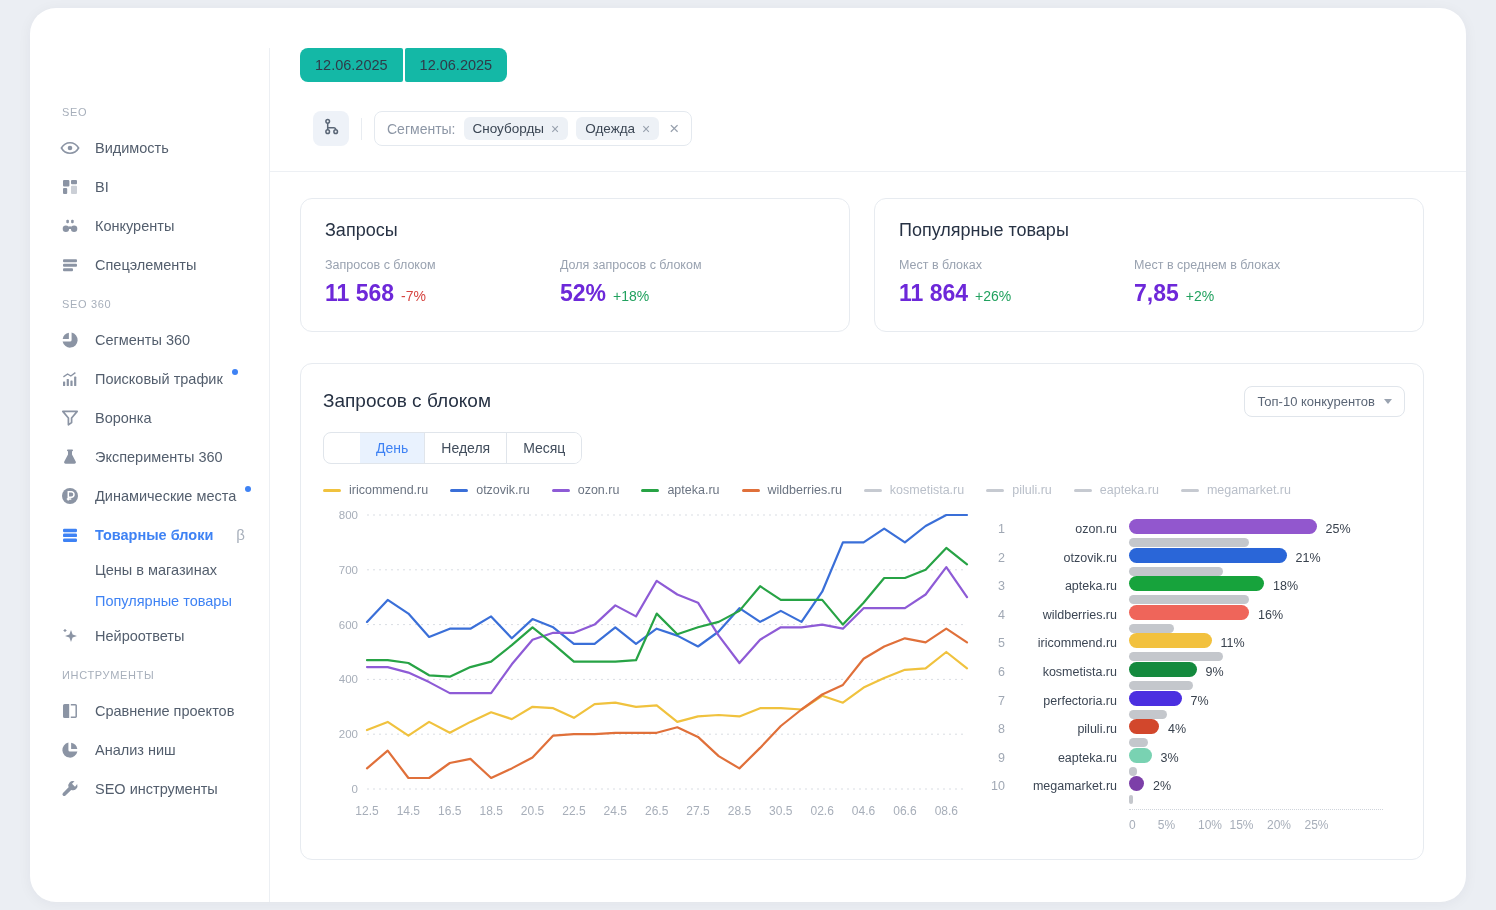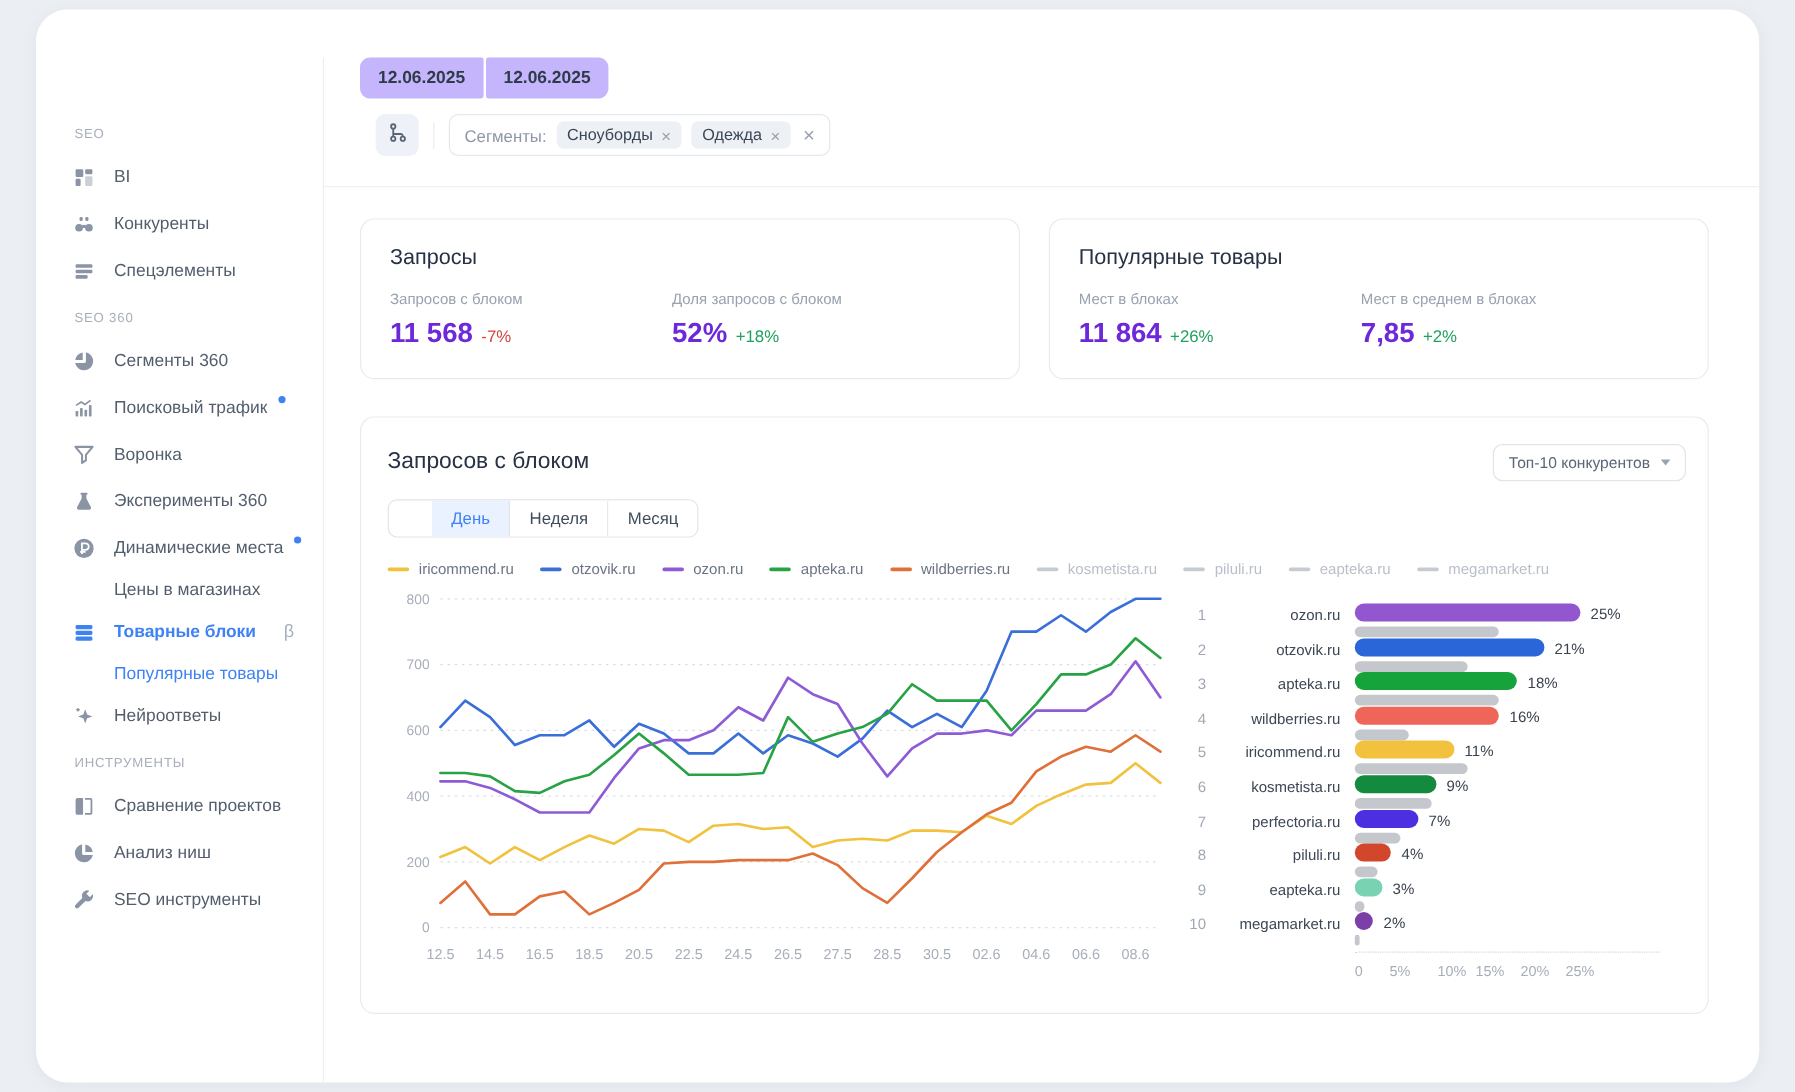"12.06.2025" .date-chip { background: #c4b5fd -> #14b8a6; font-weight: bold -> none }
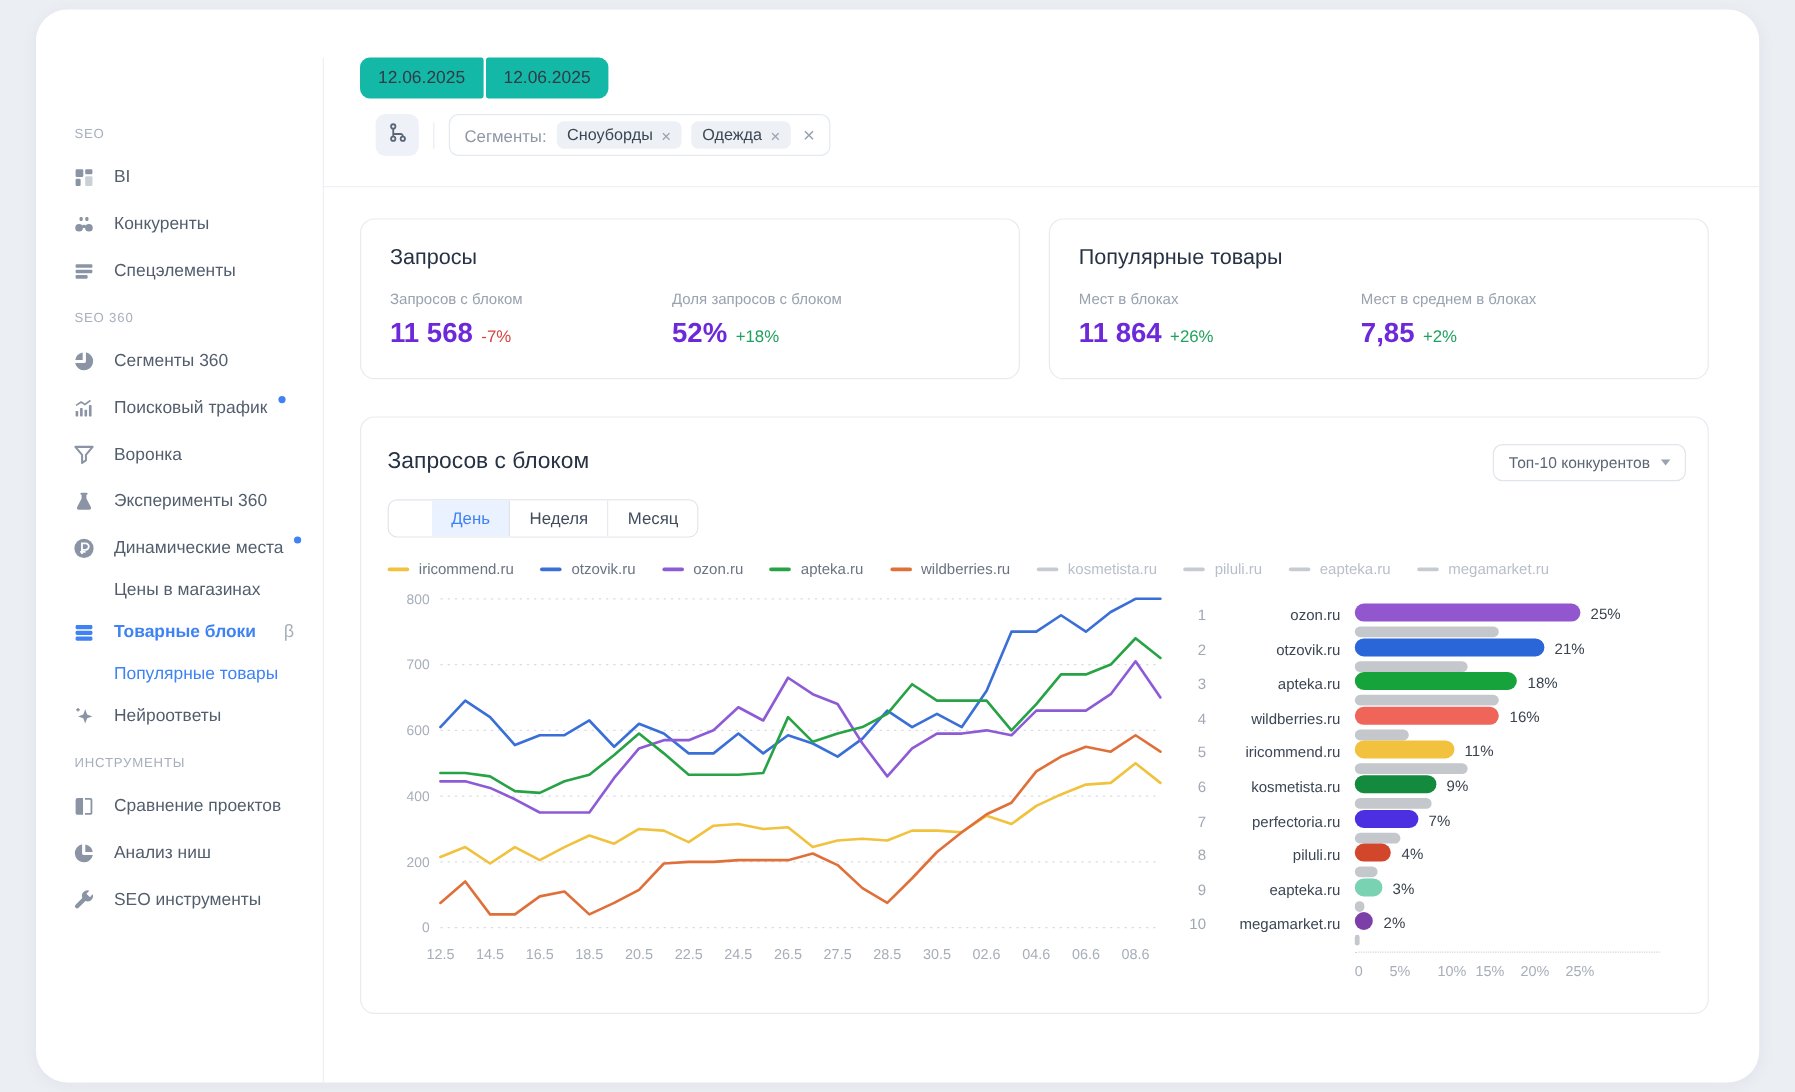"Сегменты:" .seg-row { margin-top: 13px -> 29px }
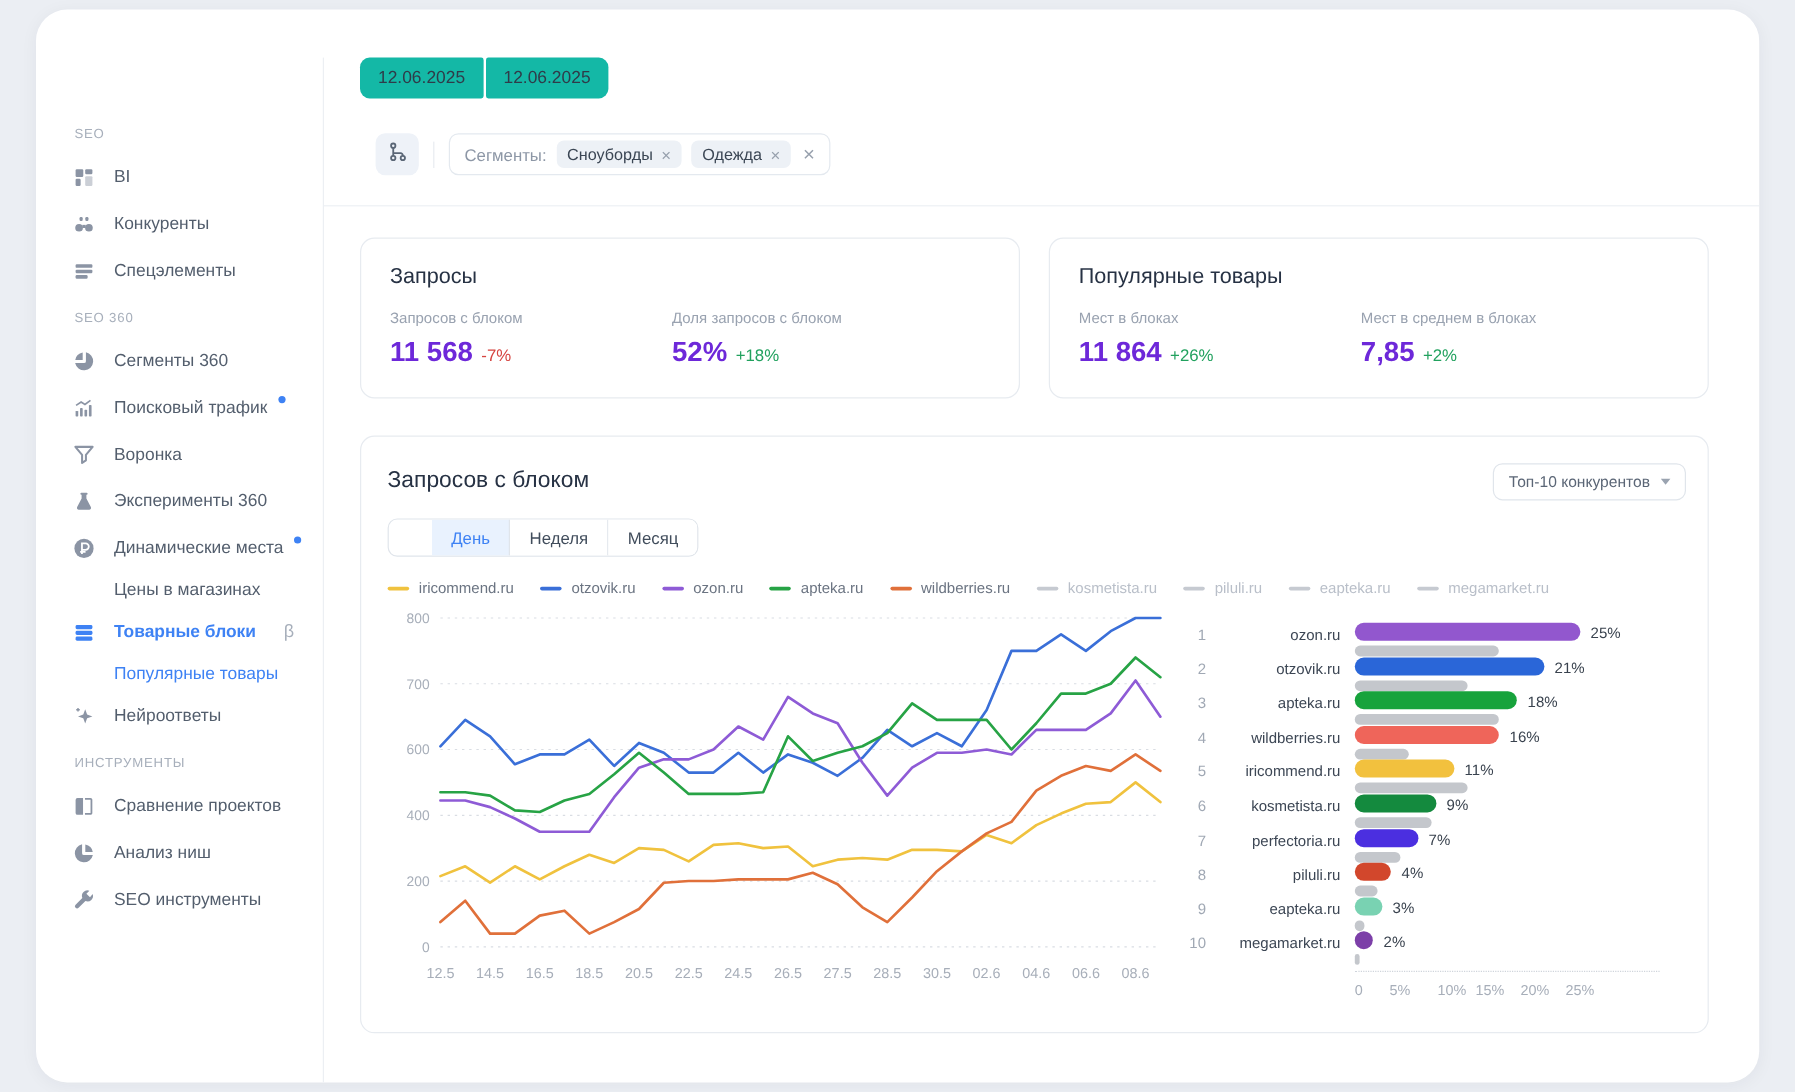"Видимость" div.side-item { html: none -> <div> <span> <svg> <path></path> <circle></circle> </svg> </span> <span>Видимость</span> </div> }
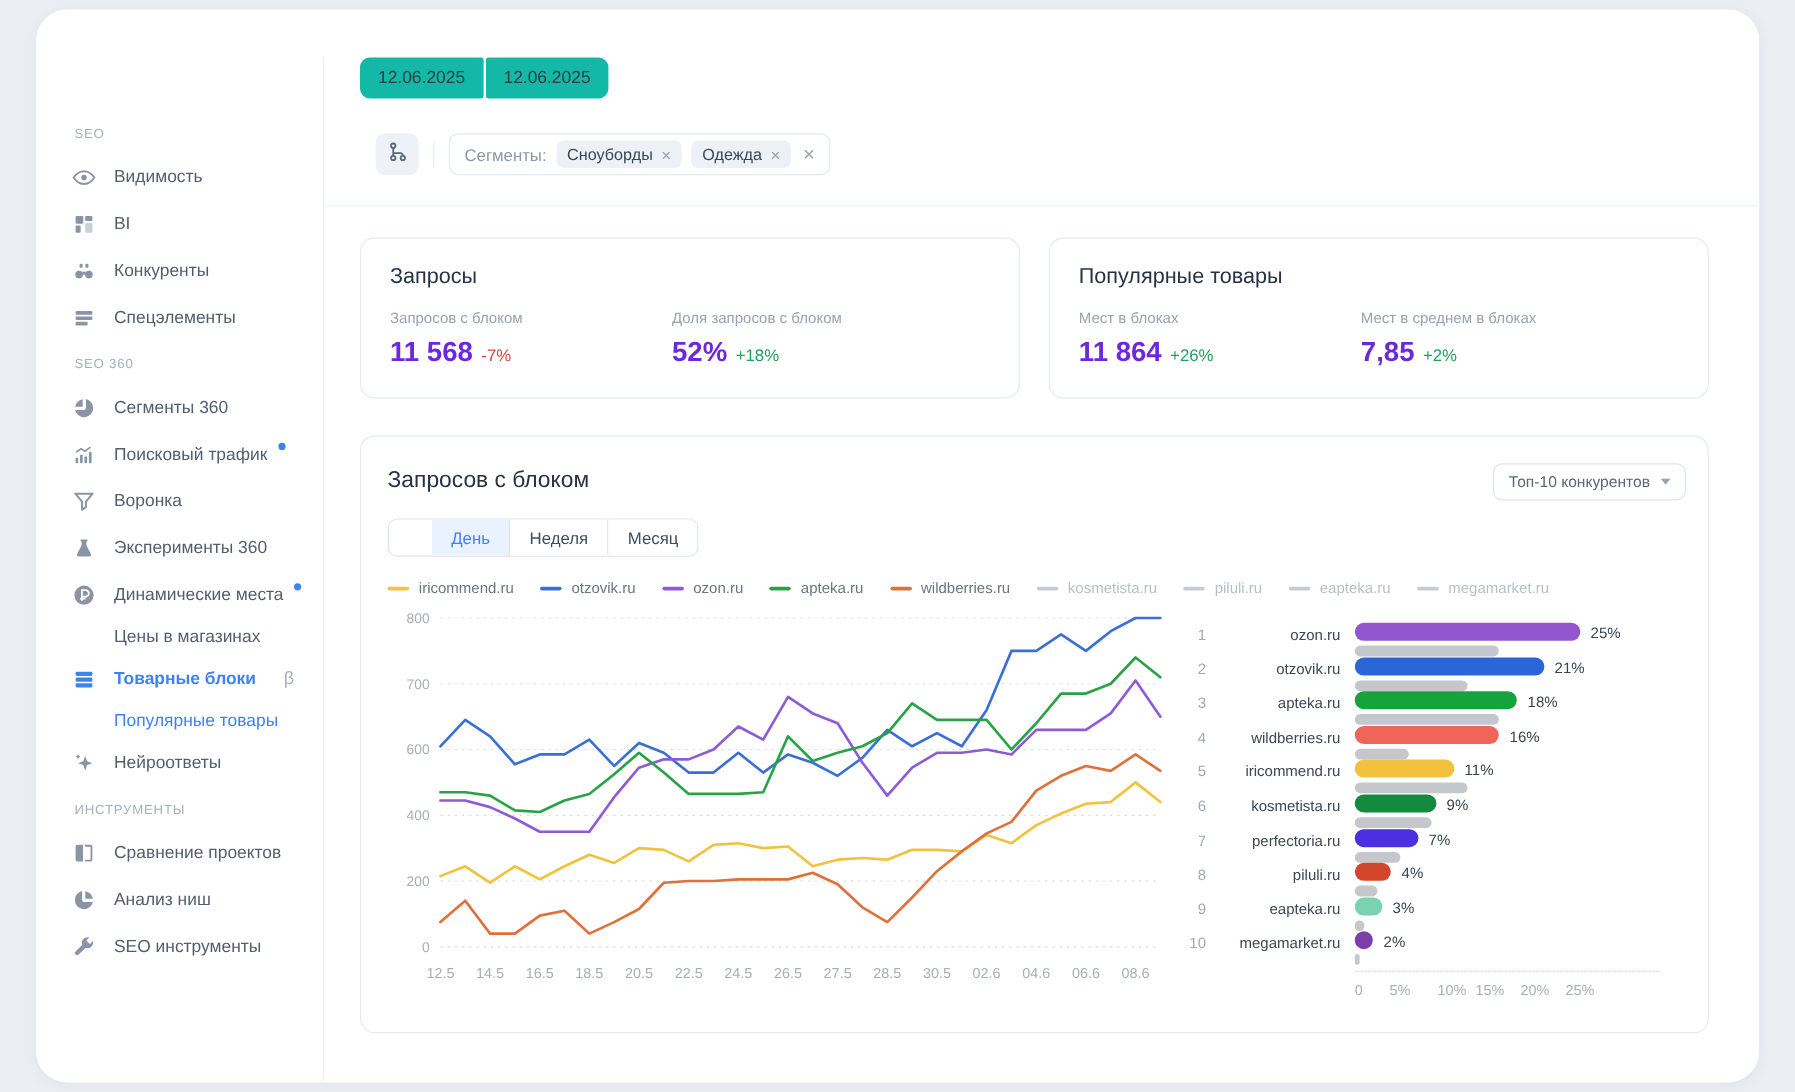"Цены в магазинах" div.side-item { order: before "Товарные блоки" -> after "Товарные блоки" }
